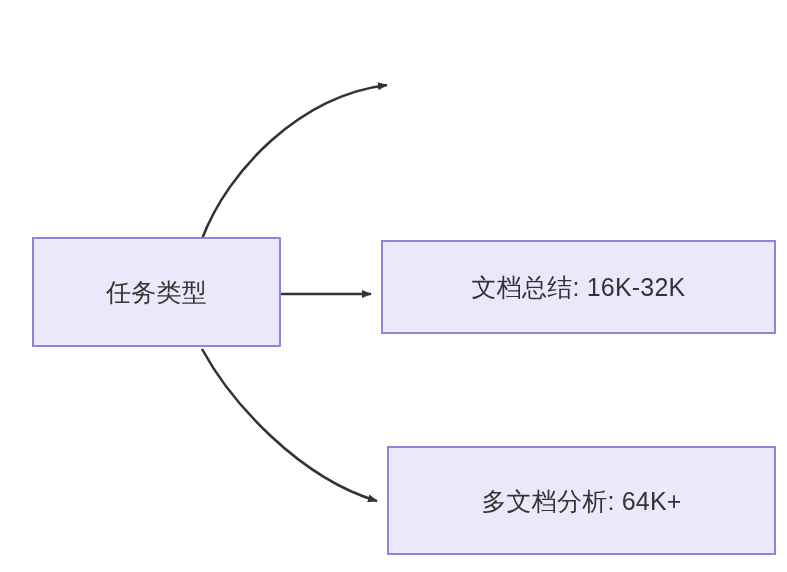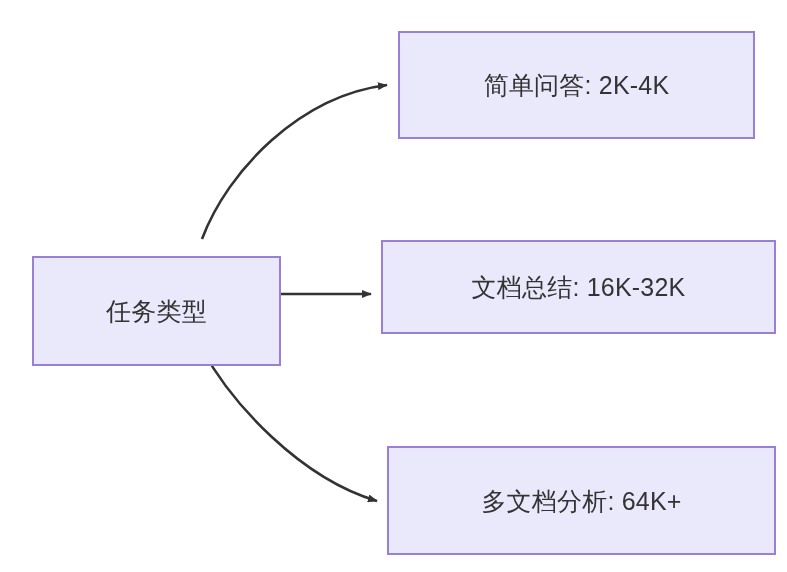"简单问答: 2K-4K" div.flow-node { html: <div> <span>简单问答: 2K-4K</span> </div> -> none }
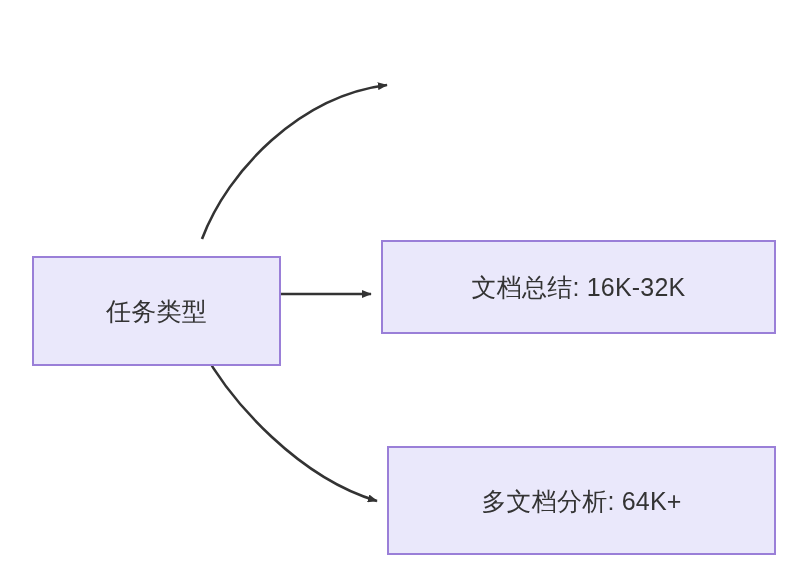"任务类型" #node-root { top: 256px -> 237px }
